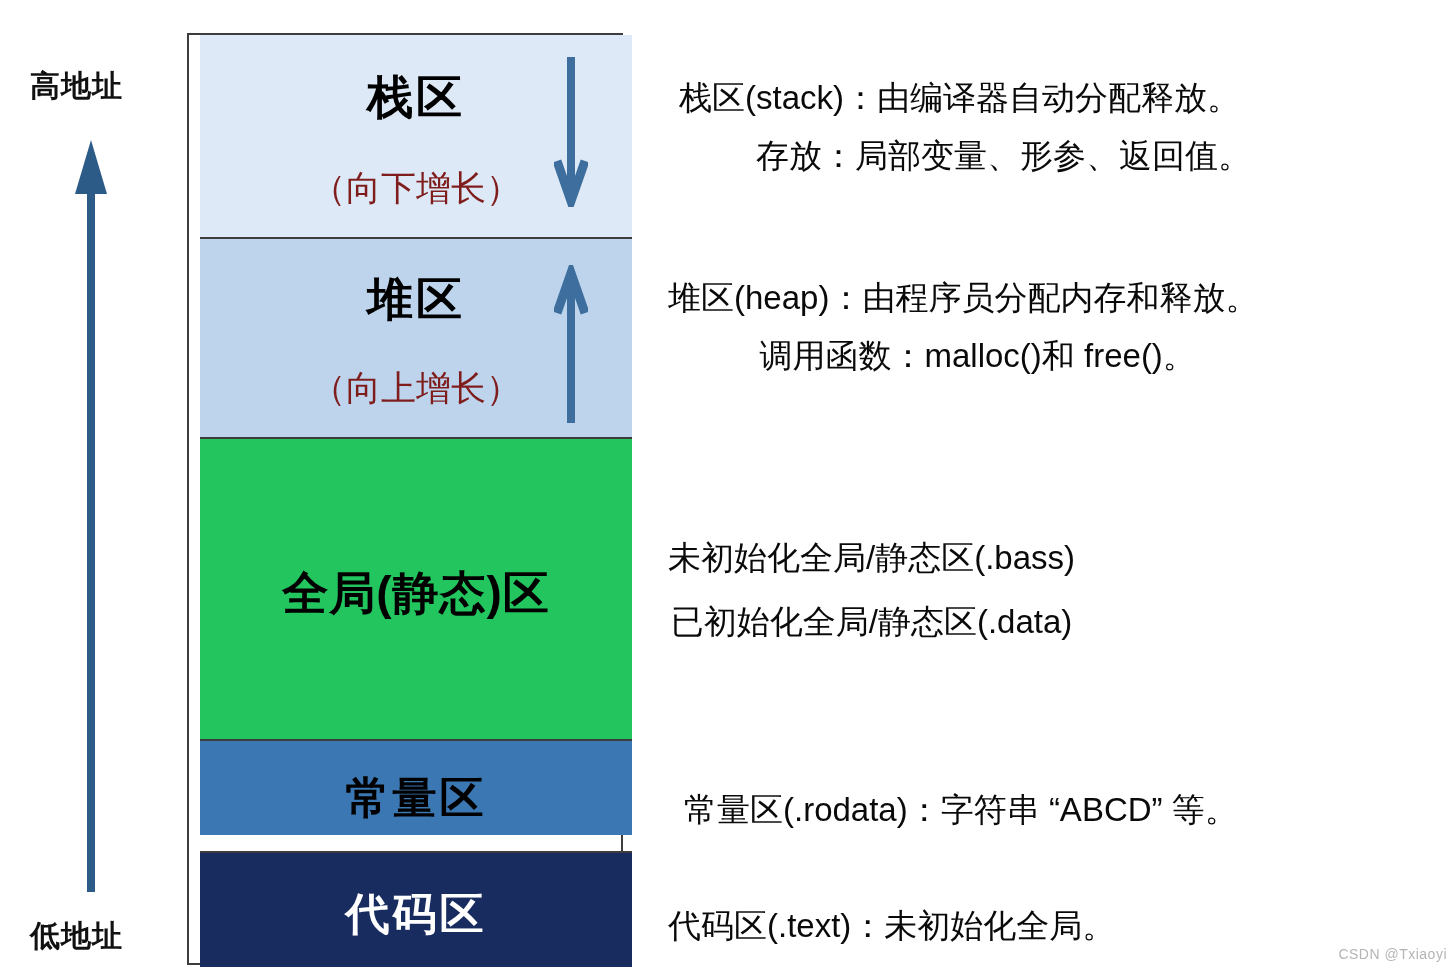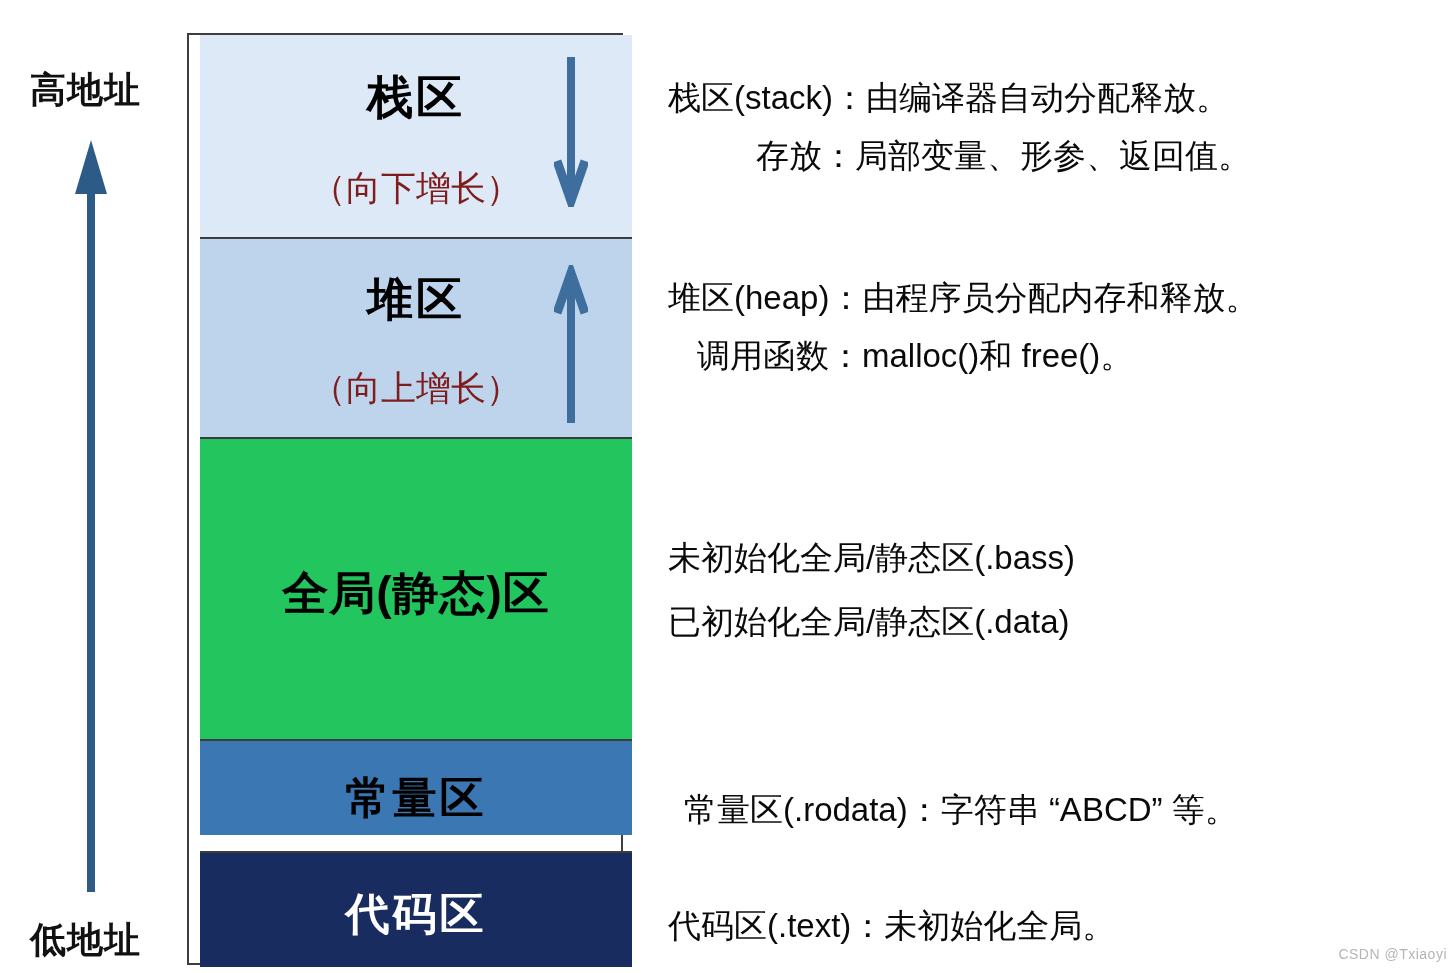"高地址" .addr-label { font-size: 36px -> 30px }
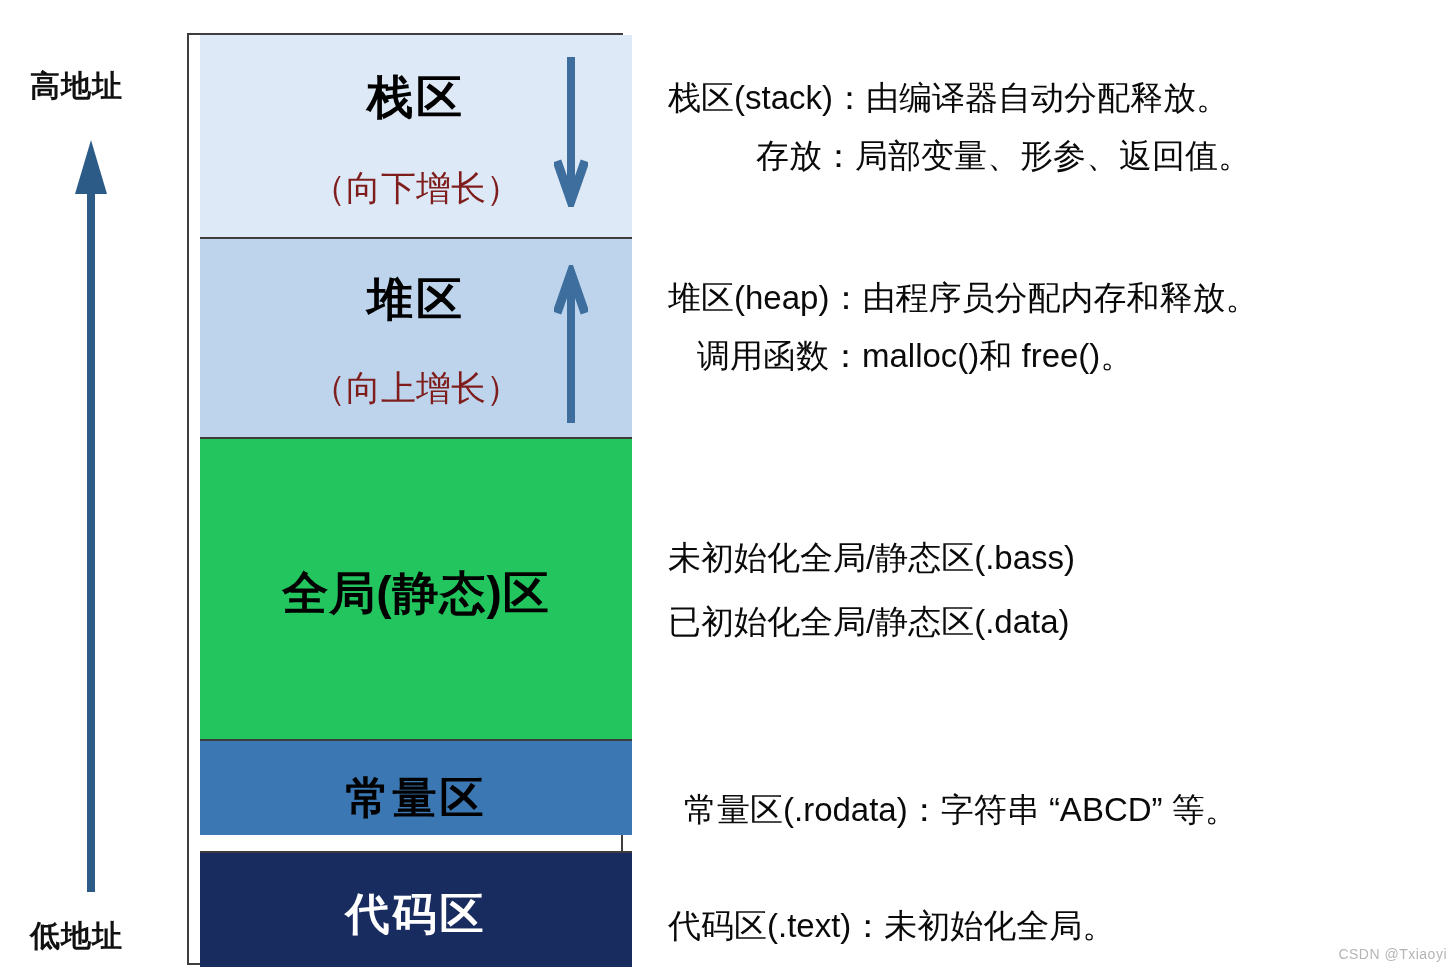"栈区(stack)：由编译器自动分配释放。" .ann-line { text-align: none -> center }
